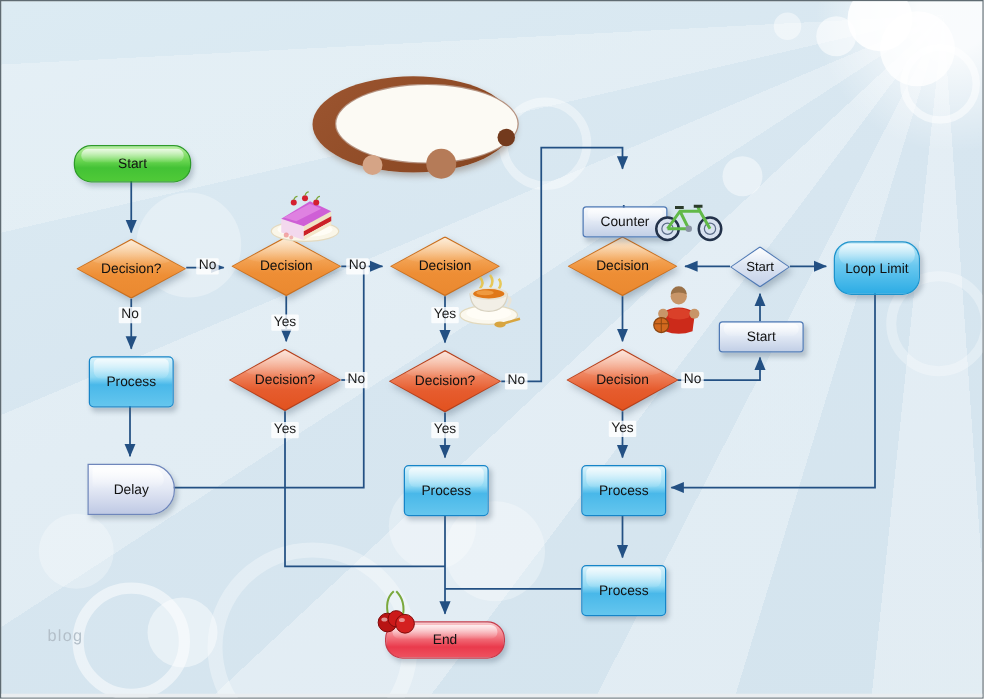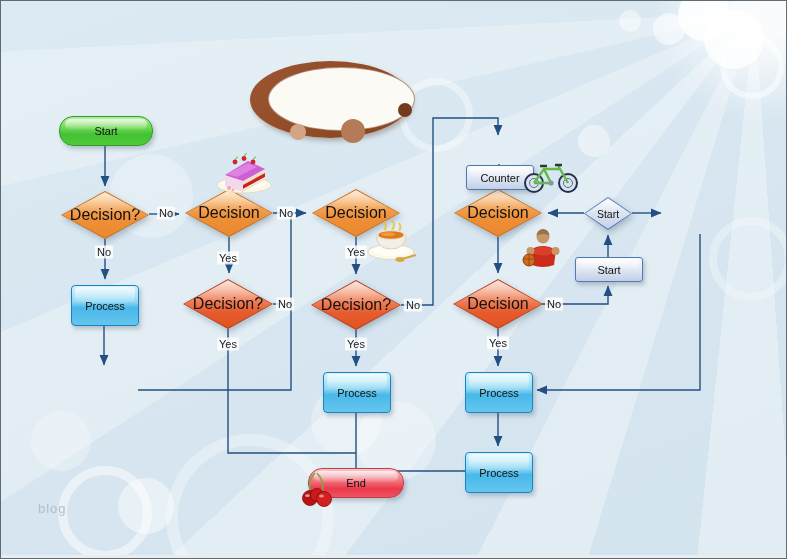"Decision?" .dfill { font-size: 16px -> 11px }
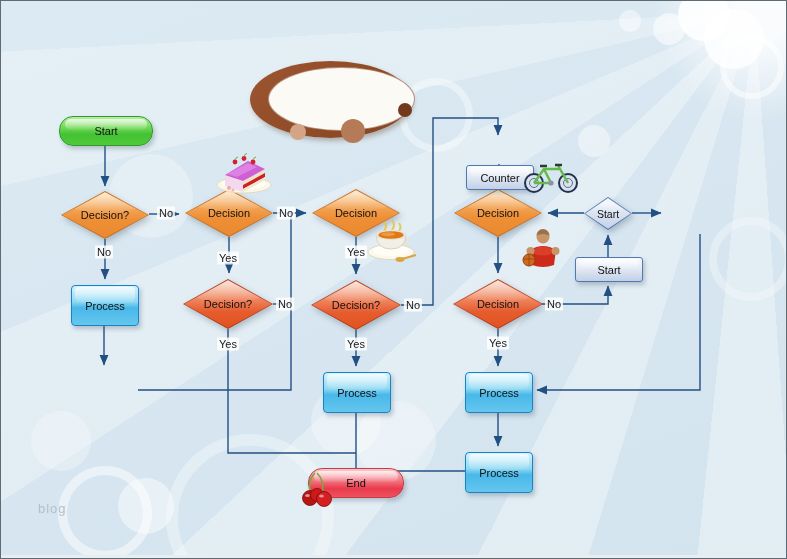"Loop Limit" div.node { html: none -> <div> <span>Loop Limit</span> </div> }
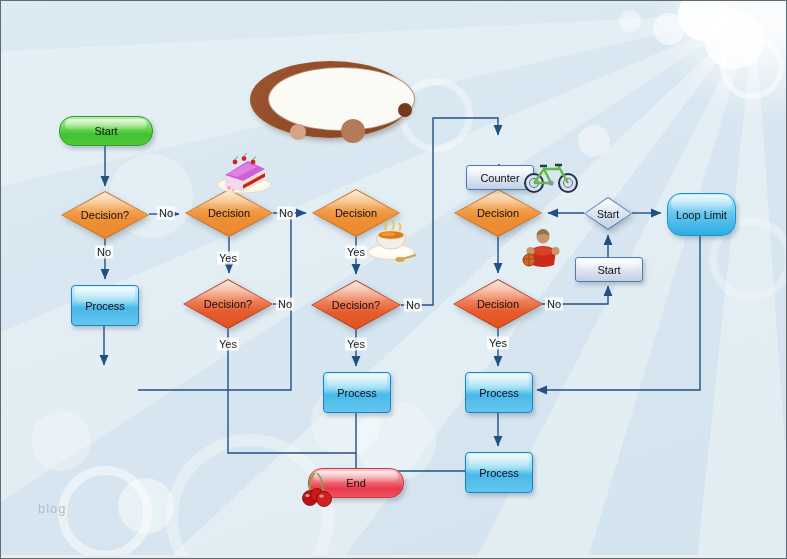"Delay" div.node { html: none -> <div> <span>Delay</span> </div> }
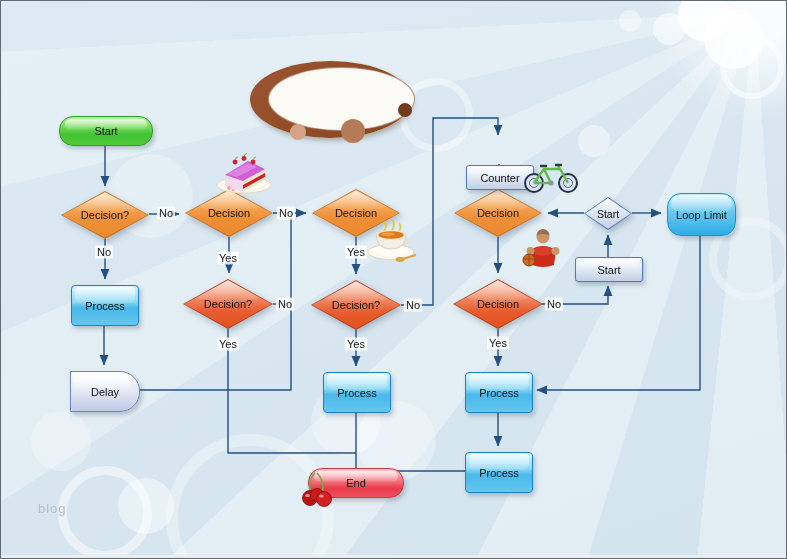"End" div.node { top: 467px -> 496px }
